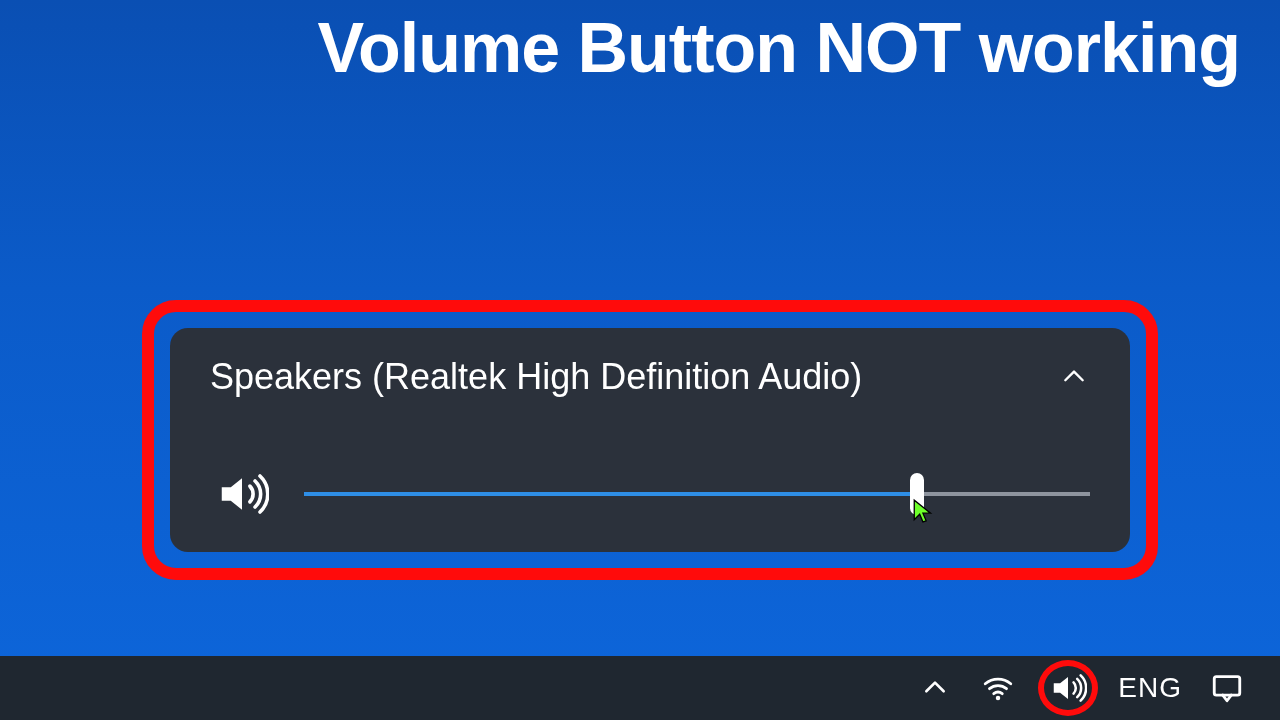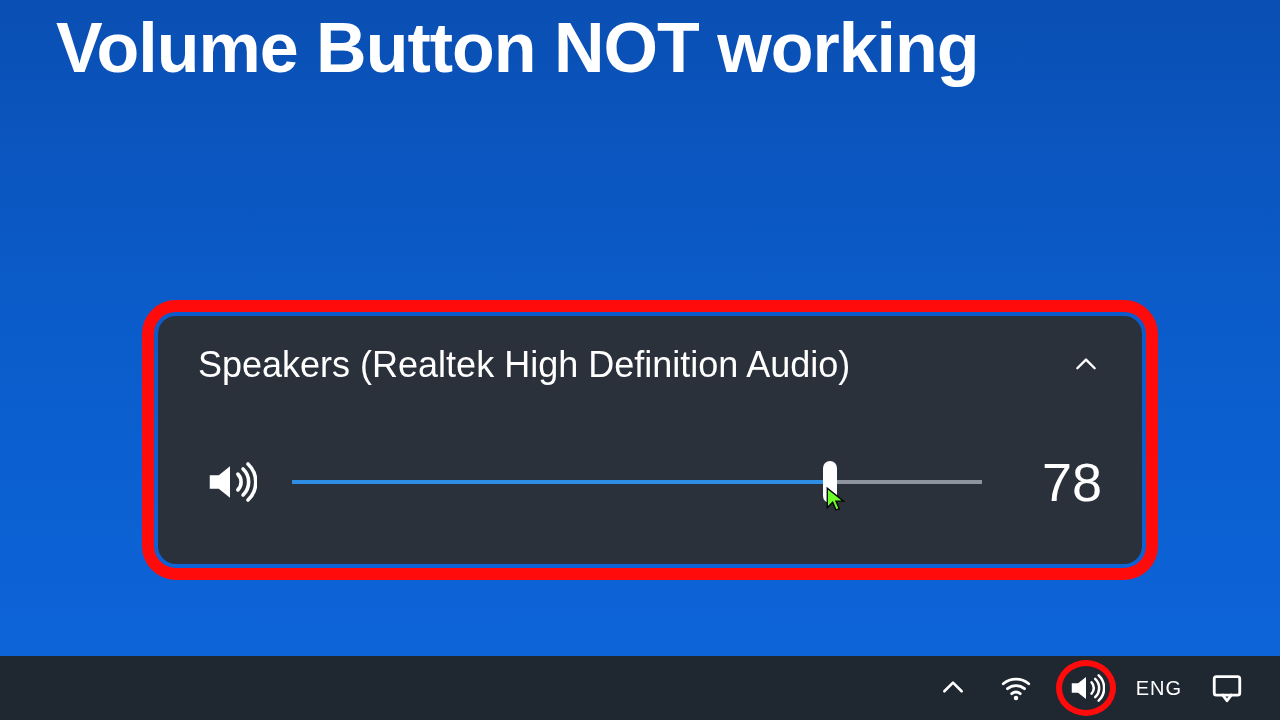"Volume Button NOT working" .headline { left: 56px -> 24px; text-align: left -> right }
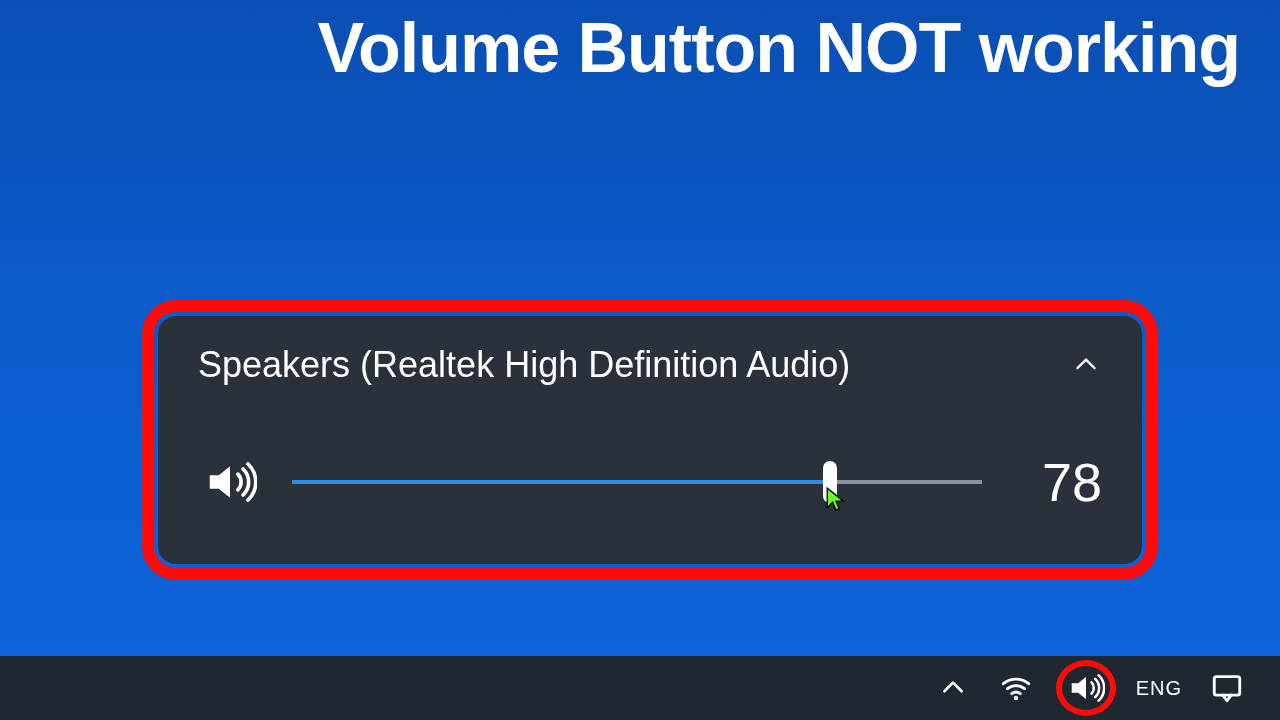"Speakers (Realtek High Definition Audio)" .flyout-wrap { padding: 4px -> 16px }
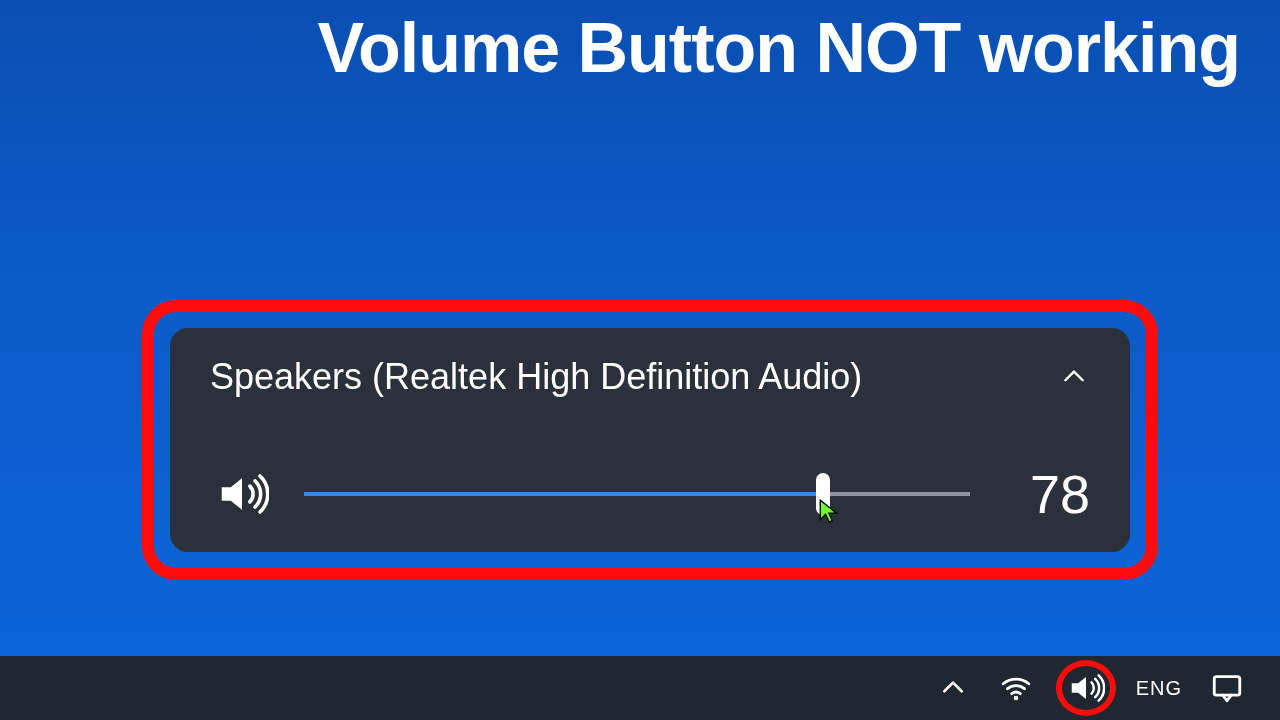"78" div.vol-value { html: <div>78</div> -> none }
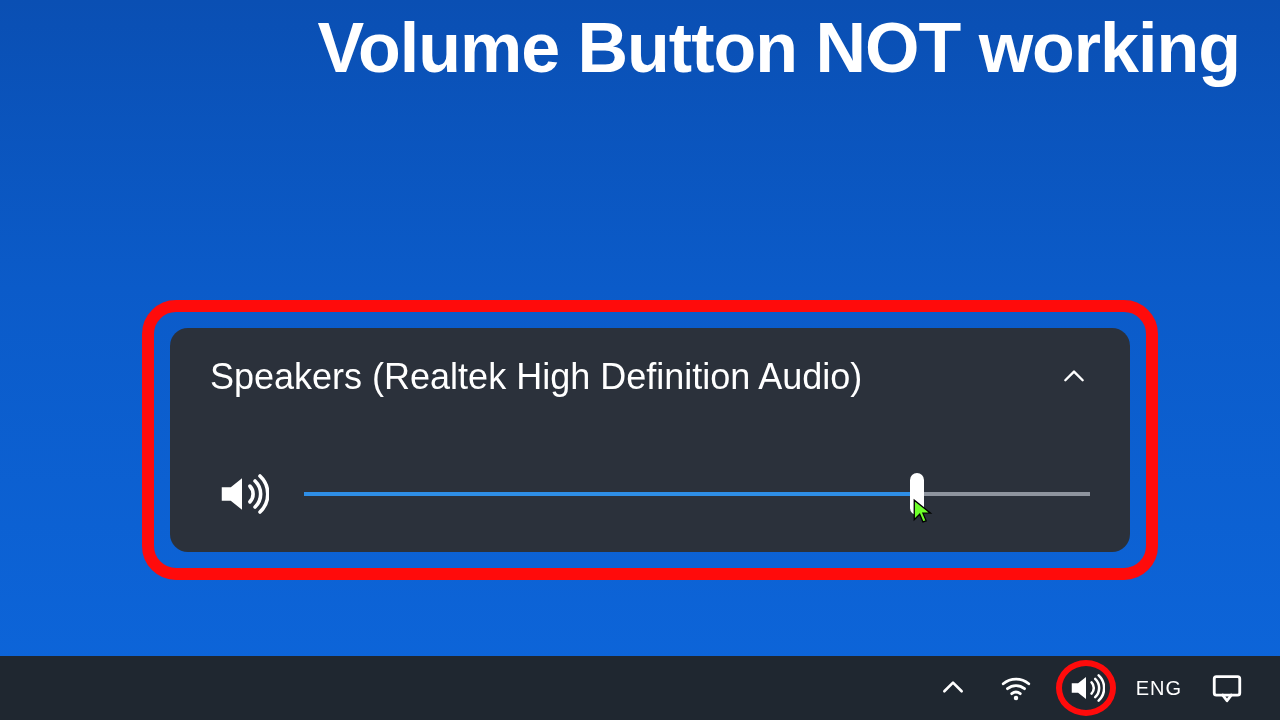"ENG" .tb-lang { font-size: 20px -> 28px }
